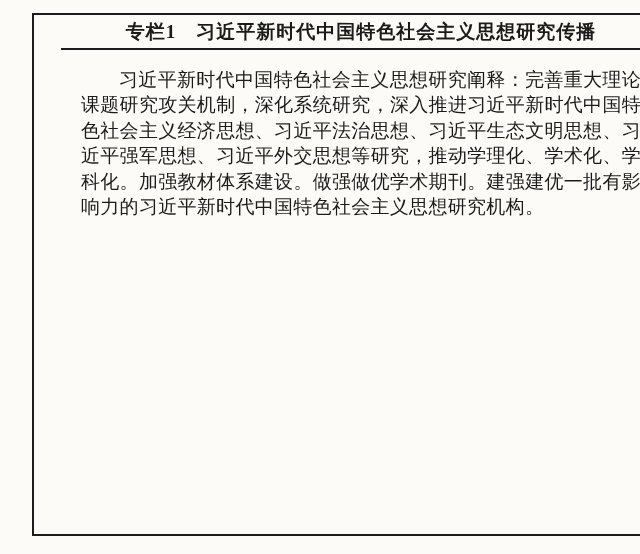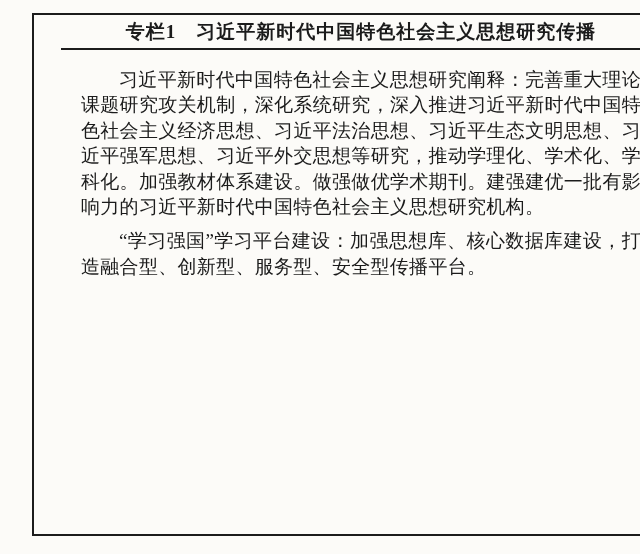"“学习强国”学习平台建设：加强思想库、核心数据库建设，打造融合型、创新型、服务型" p.para { html: <p>“学习强国”学习平台建设：加强思想库、核心数据库建设，打造融合型、创新型、服务型、安全型传播平台。</p> -> none }
